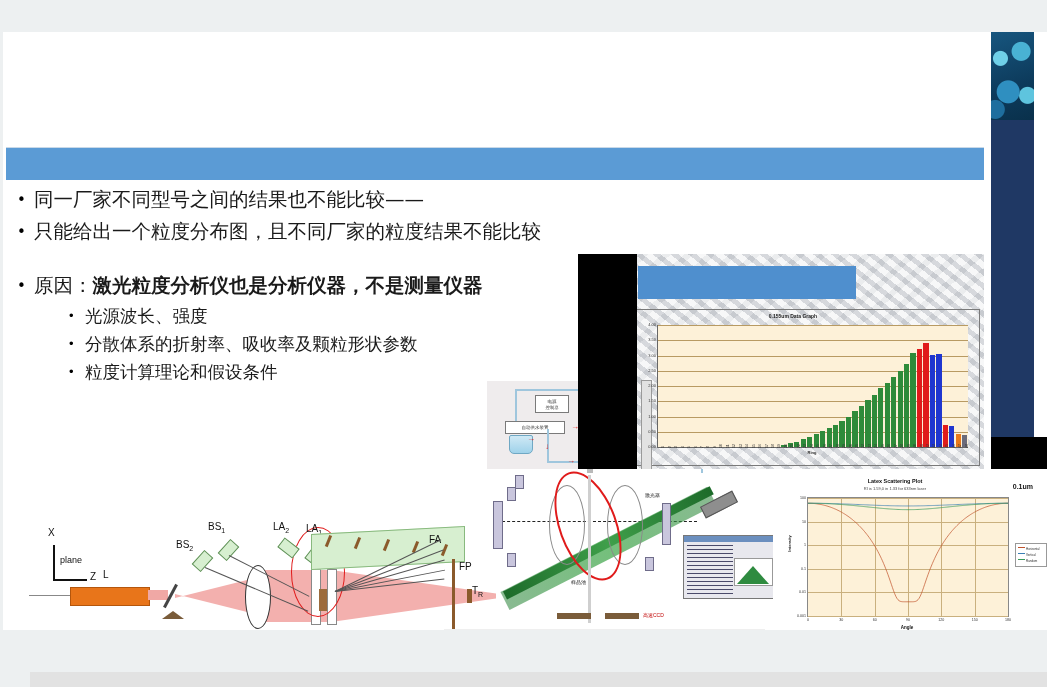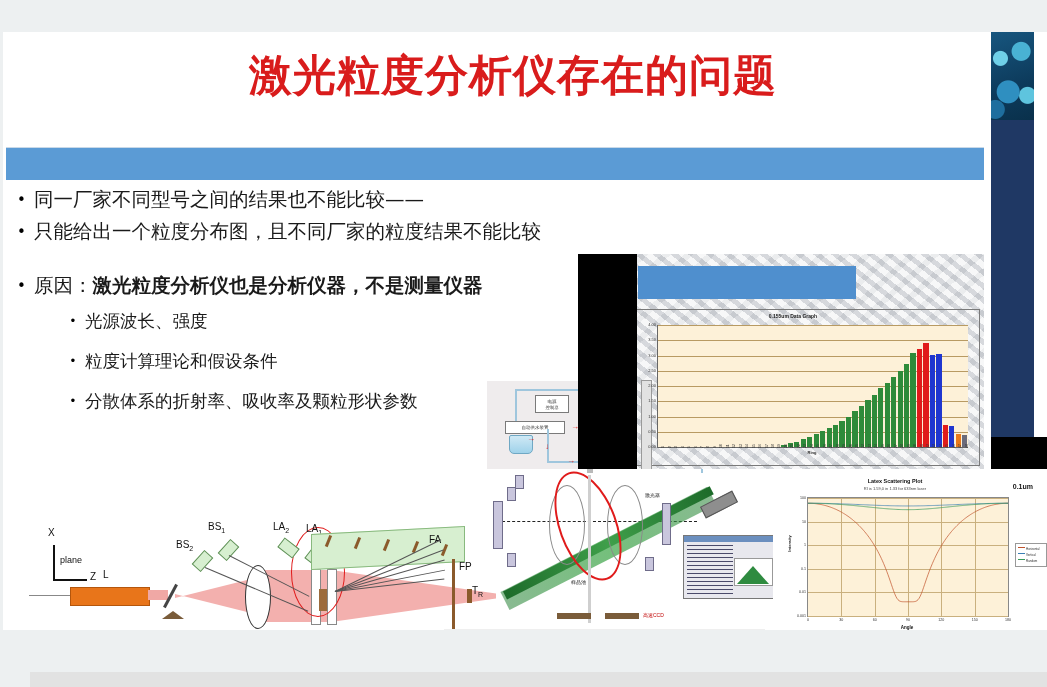"激光粒度分析仪存在的问题" div.title { html: <div>激光粒度分析仪存在的问题</div> -> none }
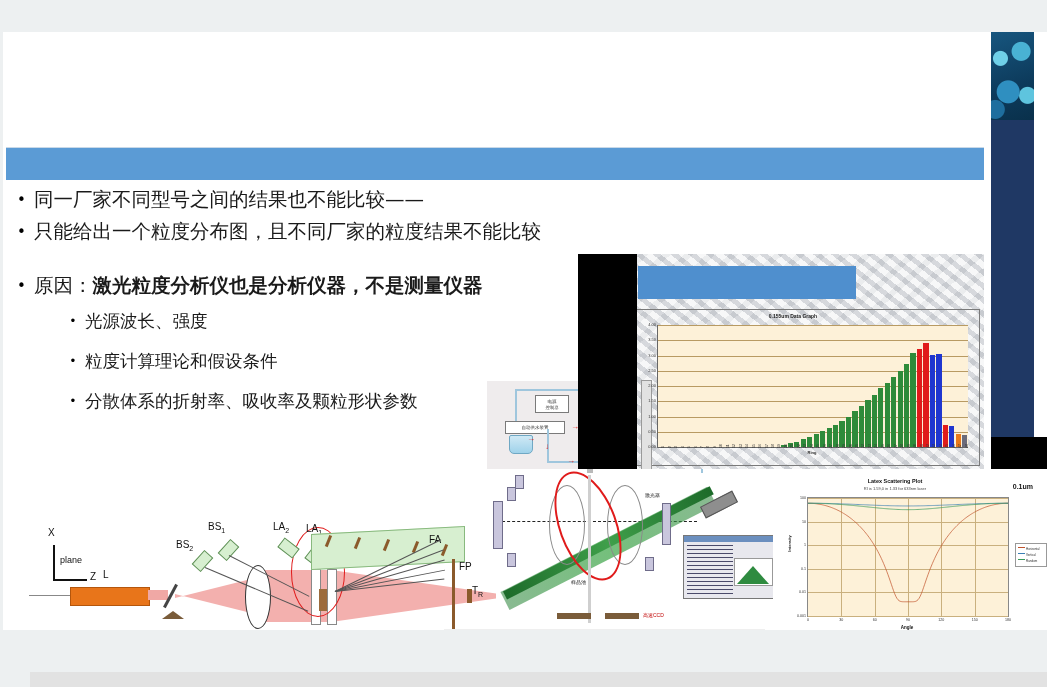"• 光源波长、强度" .b2 { font-family: Liberation Mono, monospace -> Liberation Sans, sans-serif; line-height: 40px -> 28px }
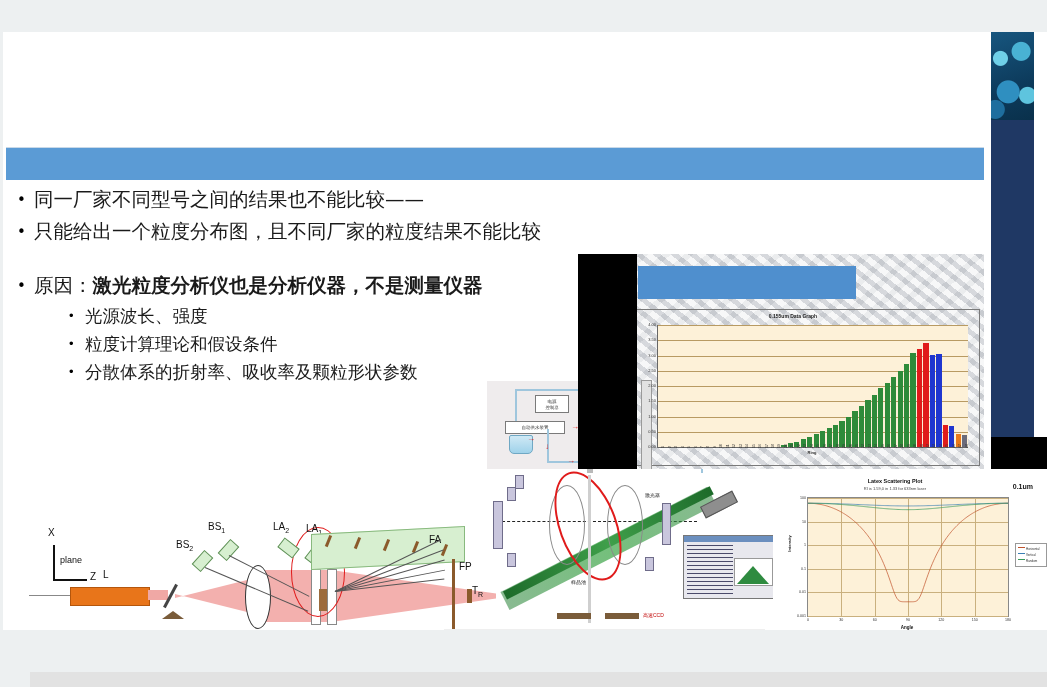"• 粒度计算理论和假设条件" div.b2 { order: before "• 分散体系的折射率、吸收率及颗粒形状参数" -> after "• 分散体系的折射率、吸收率及颗粒形状参数" }
